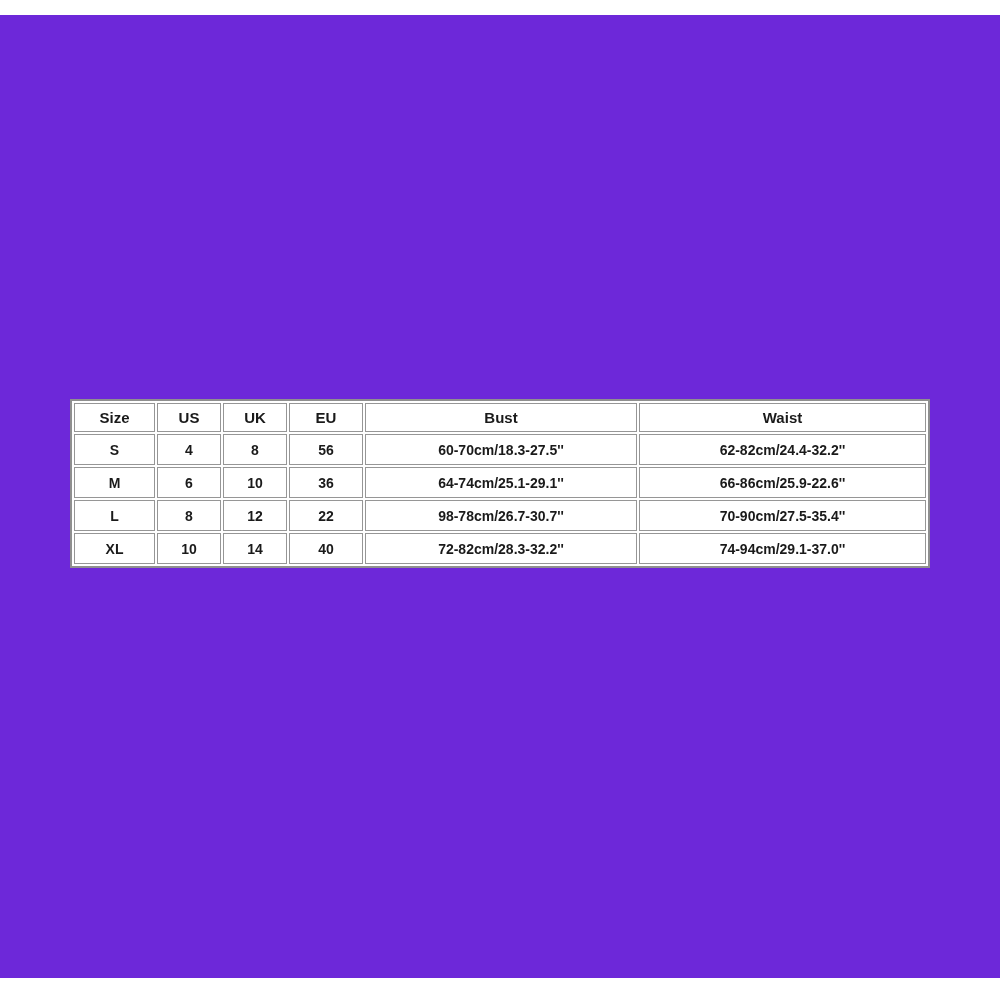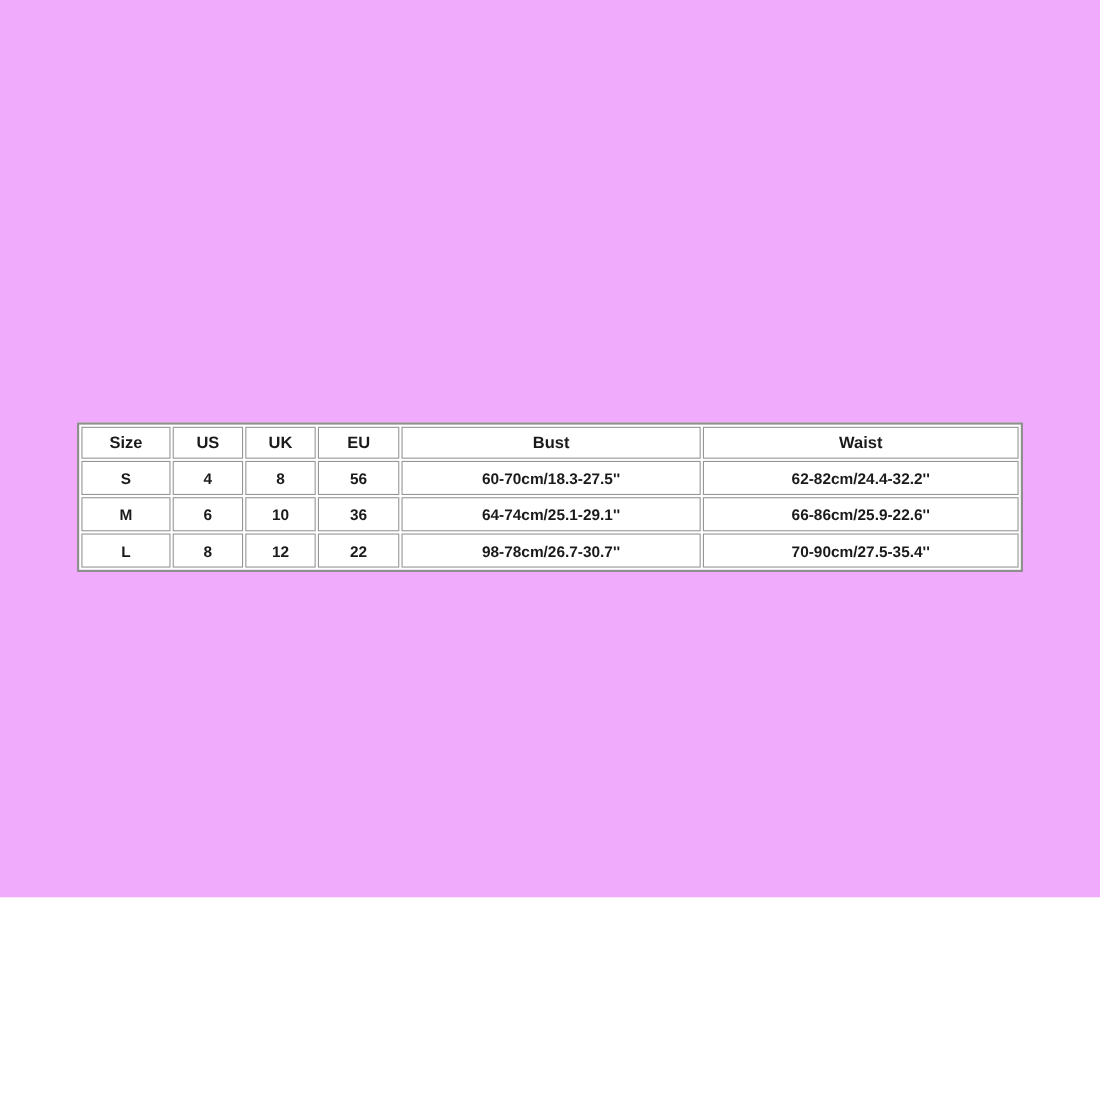"Size" .stage { background: #f0abfc -> #6d28d9; height: 816px -> 963px; margin-top: none -> 15px }
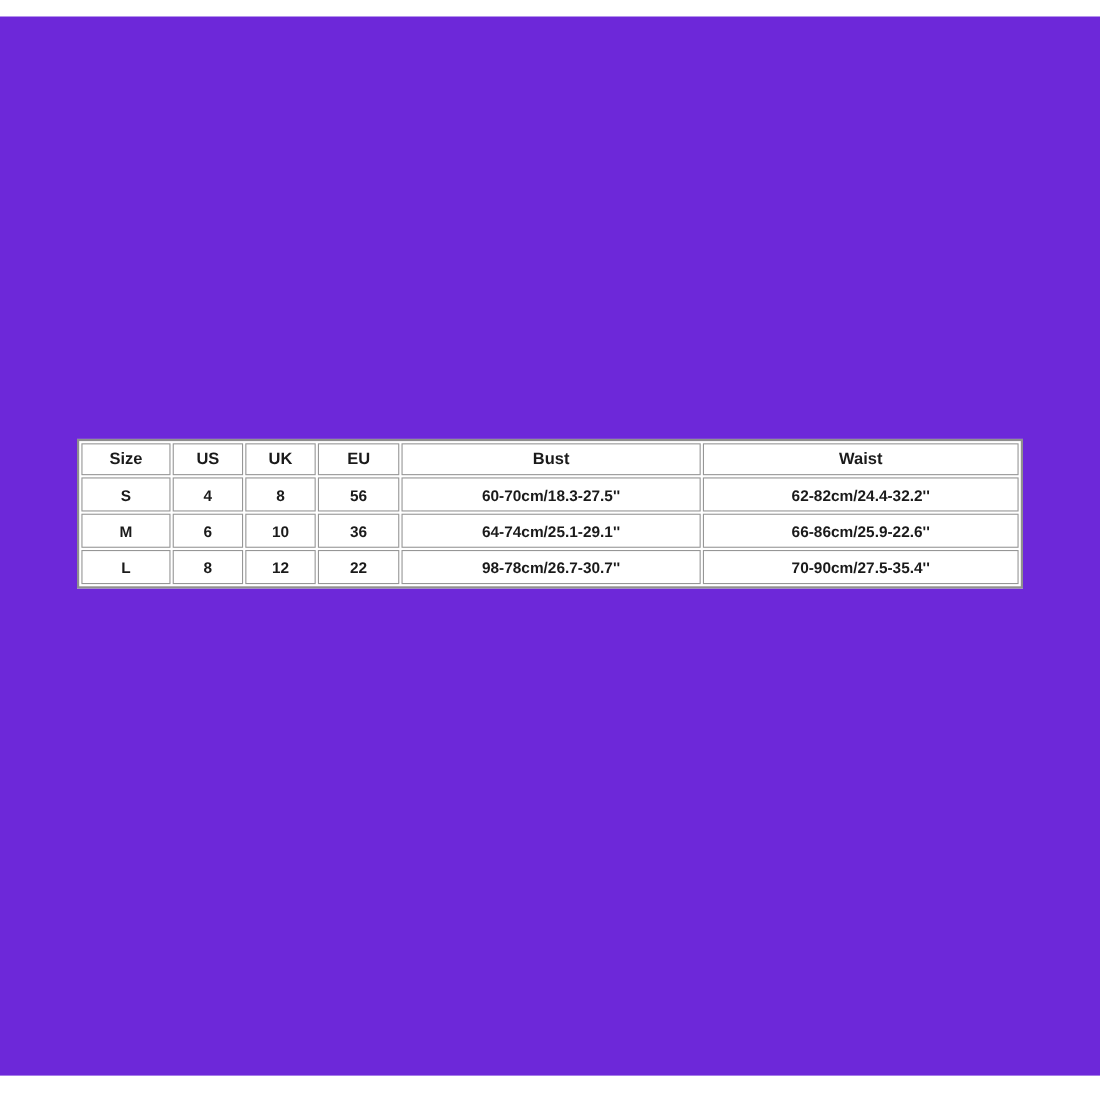"XL" tr { html: none -> <tr> <td>XL</td> <td>10</td> <td>14</td> <td>40</td> <td>72-82cm/28.3-32.2''</td> <td>74-94cm/29.1-37.0''</td> </tr> }
